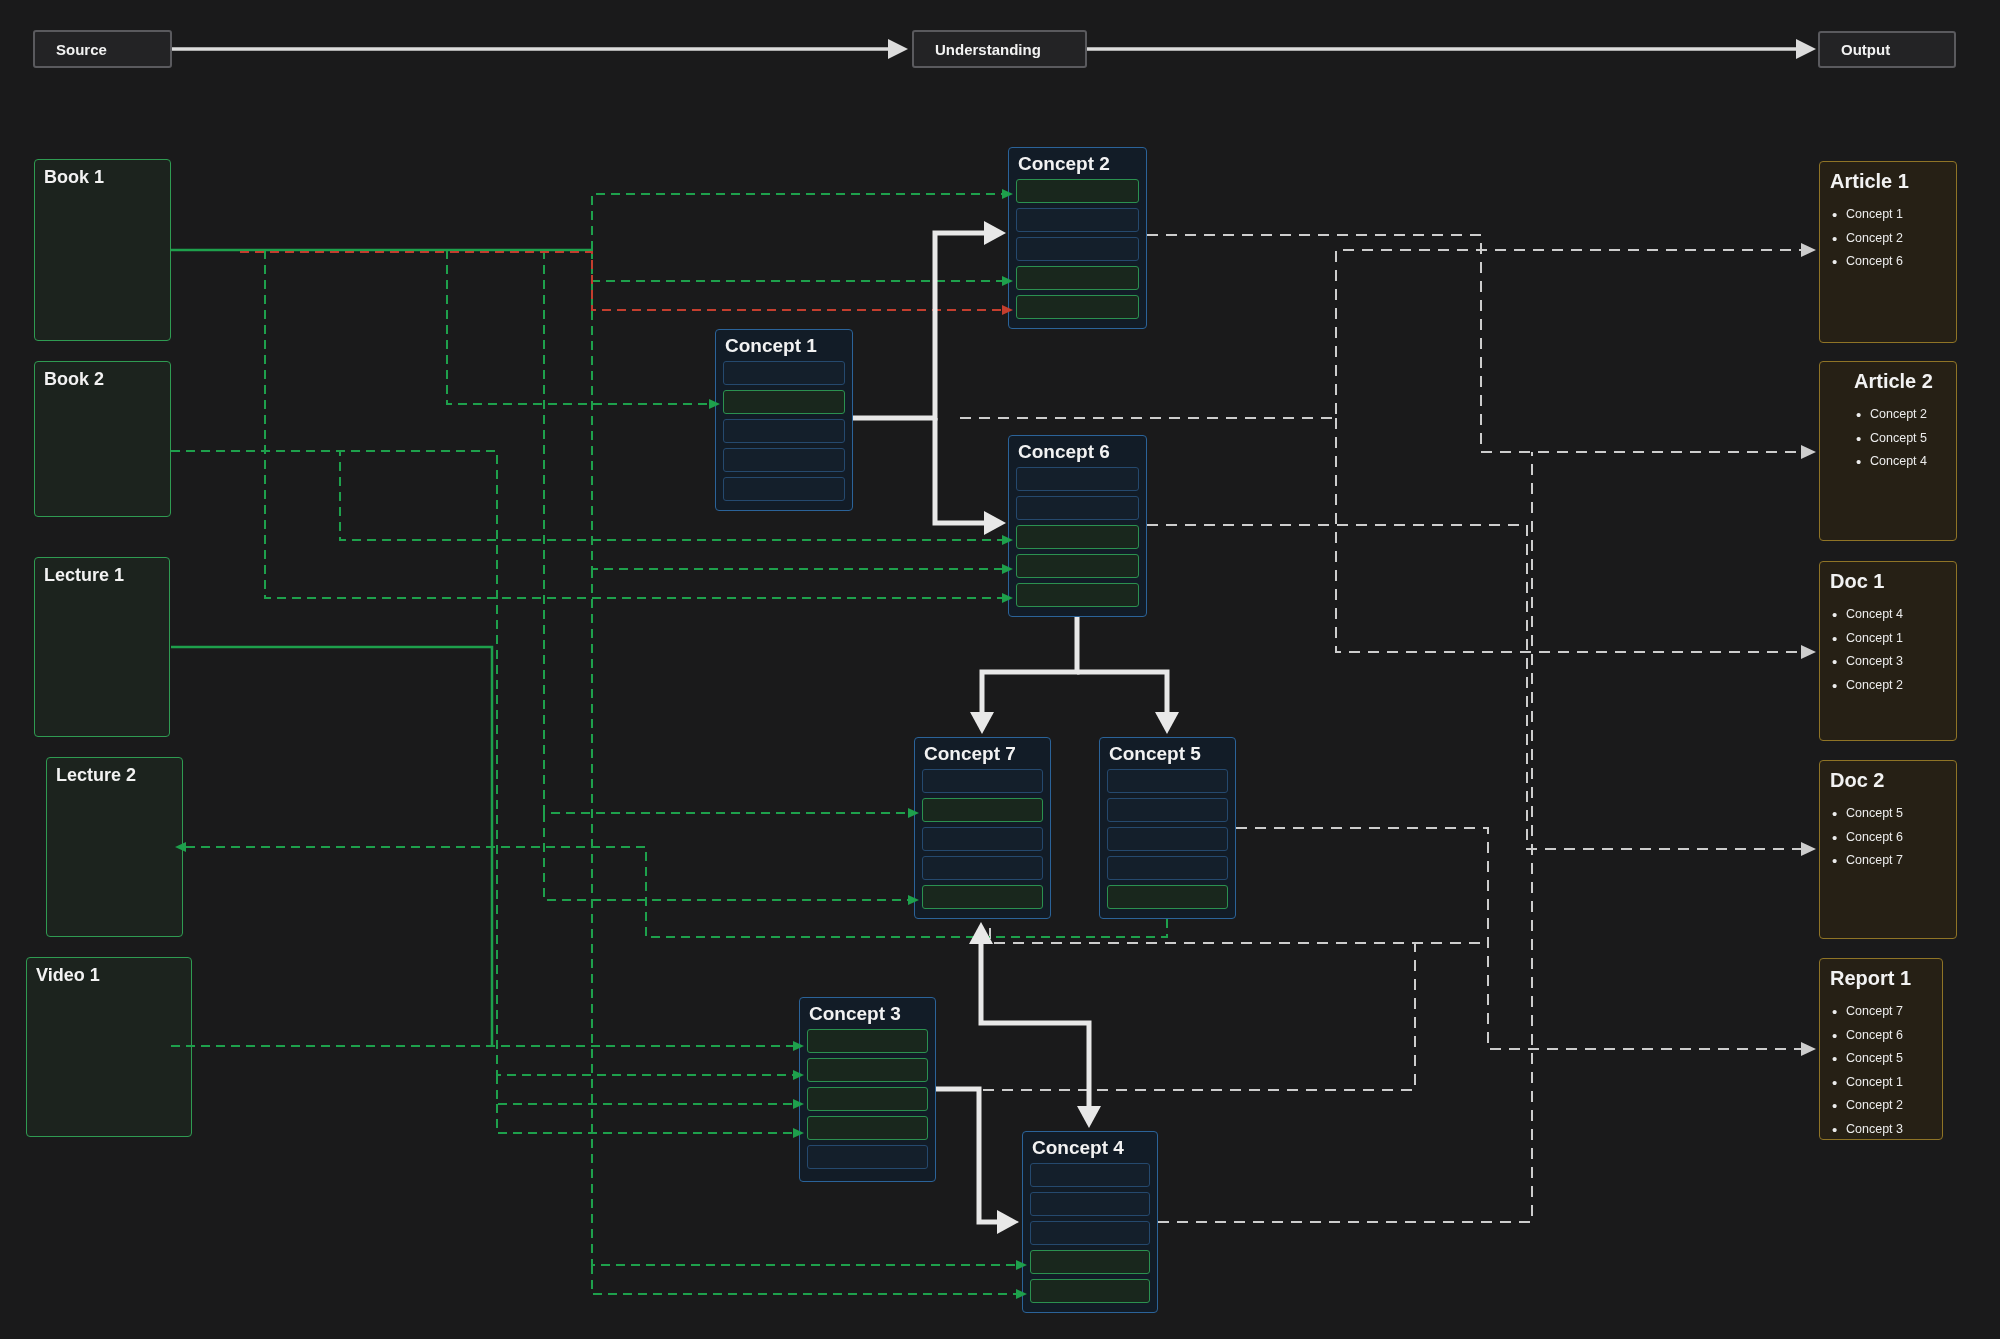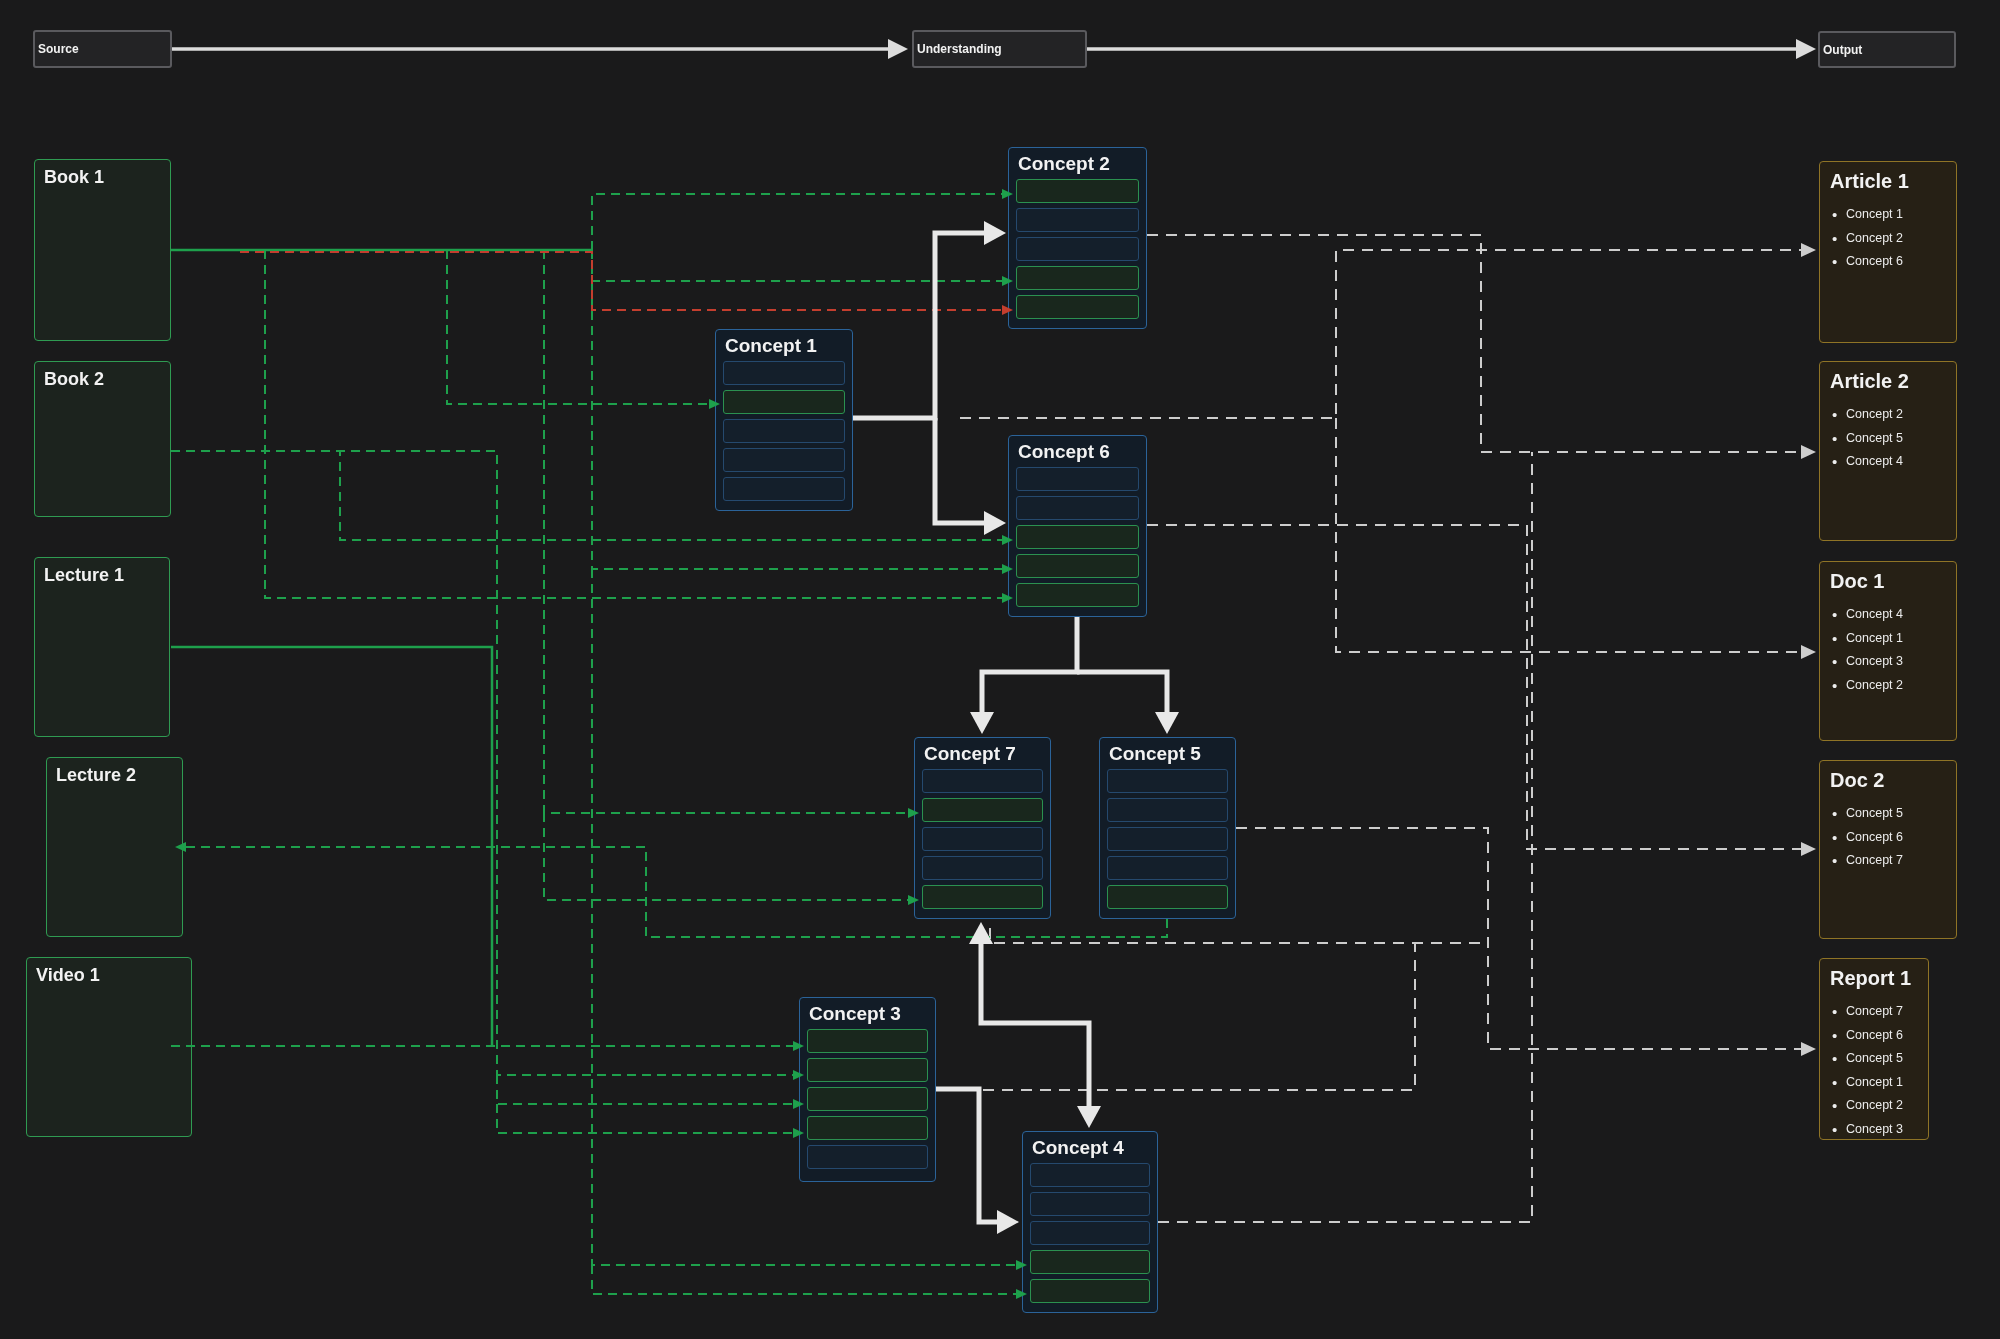"Source" .stage-label { font-size: 12px -> 15px; padding-left: 3px -> 21px }
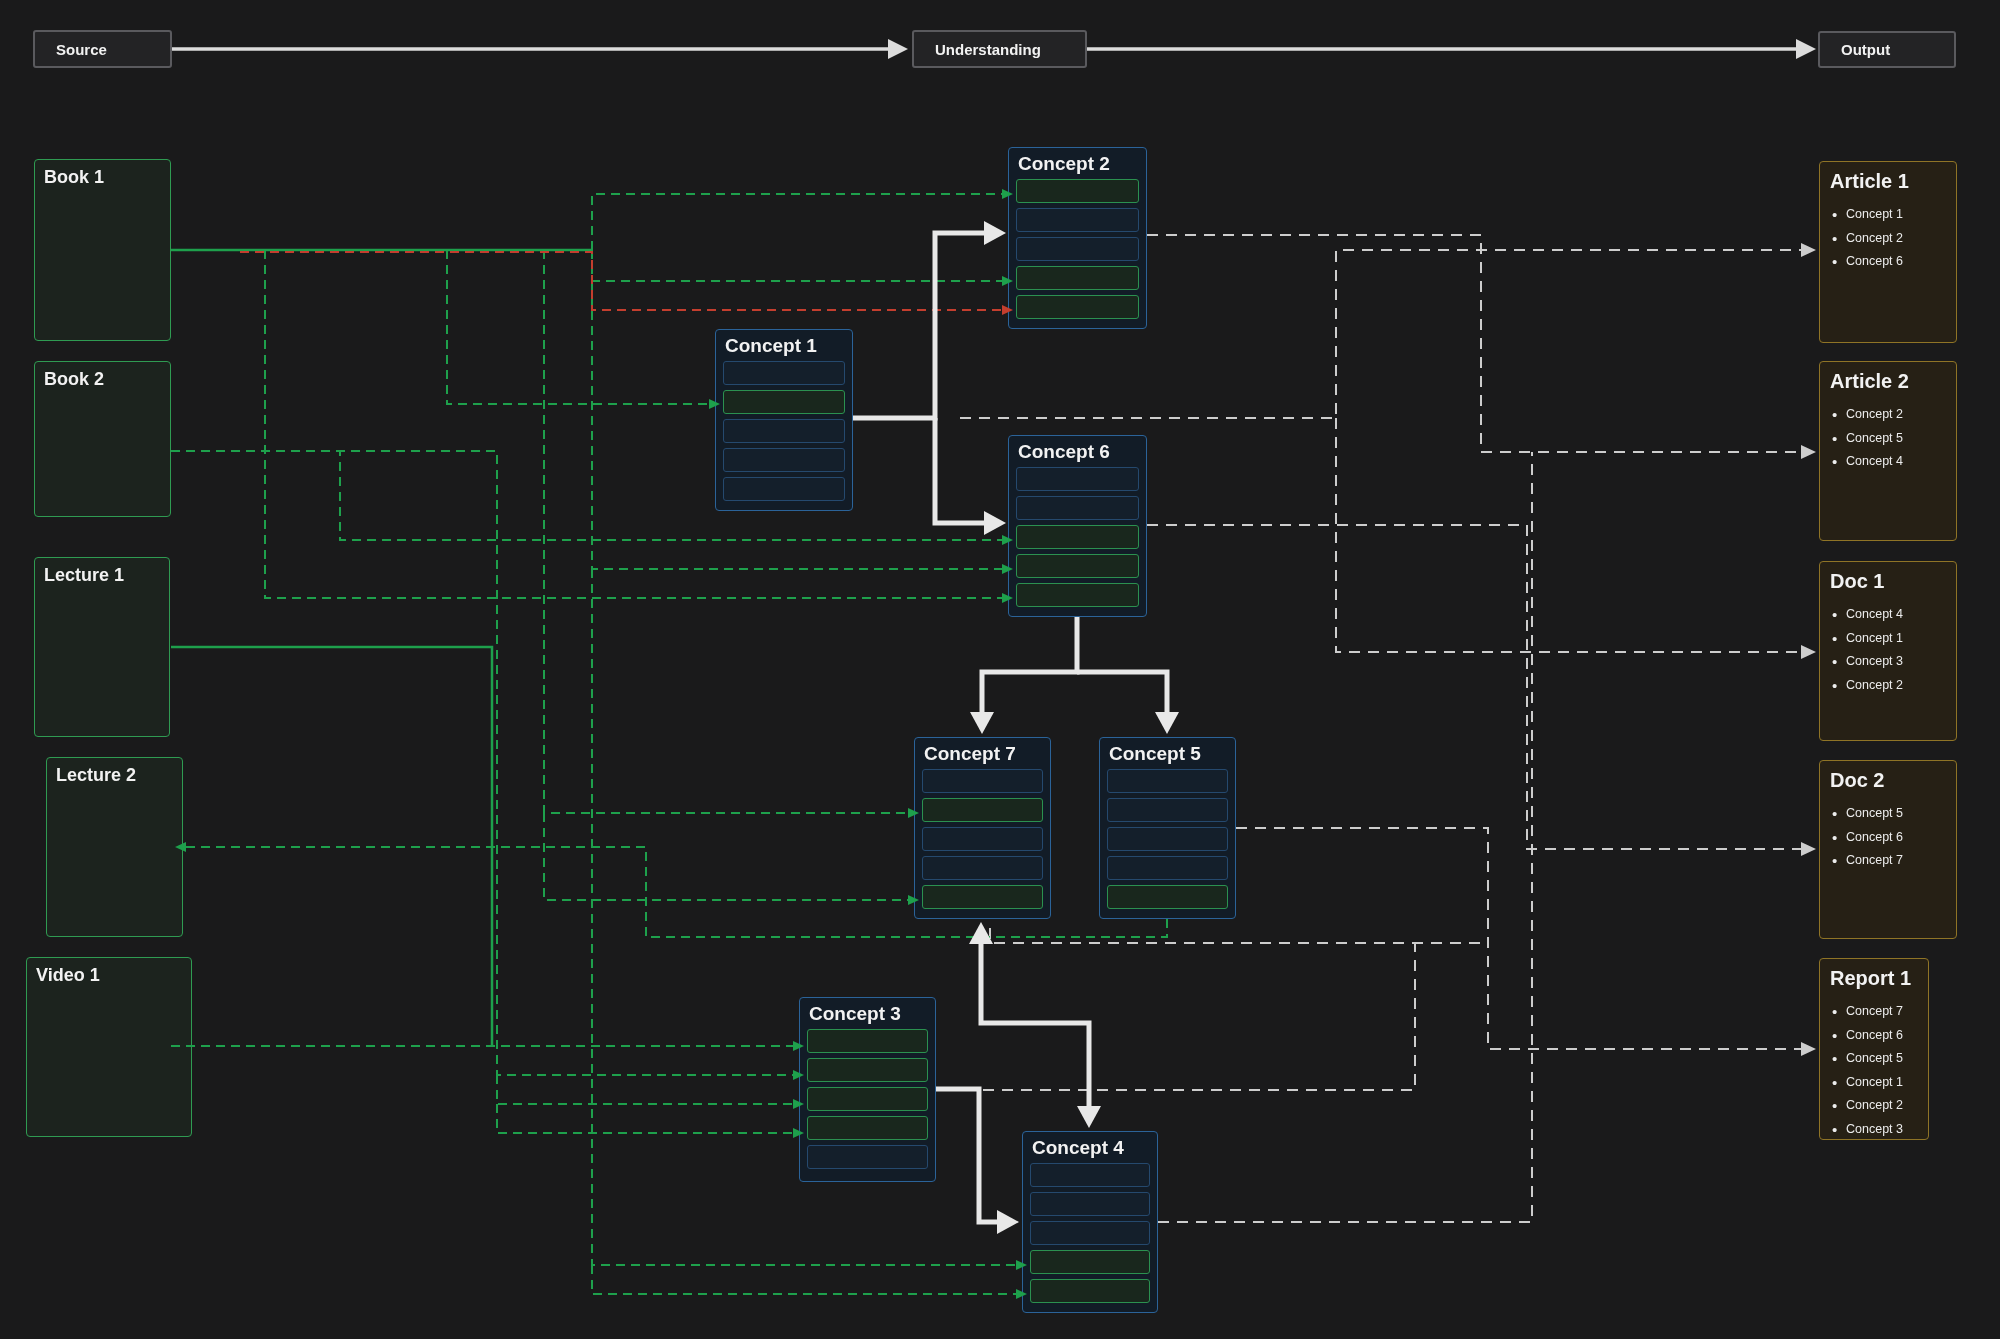"Article 2" div.output-box { padding-left: none -> 24px }
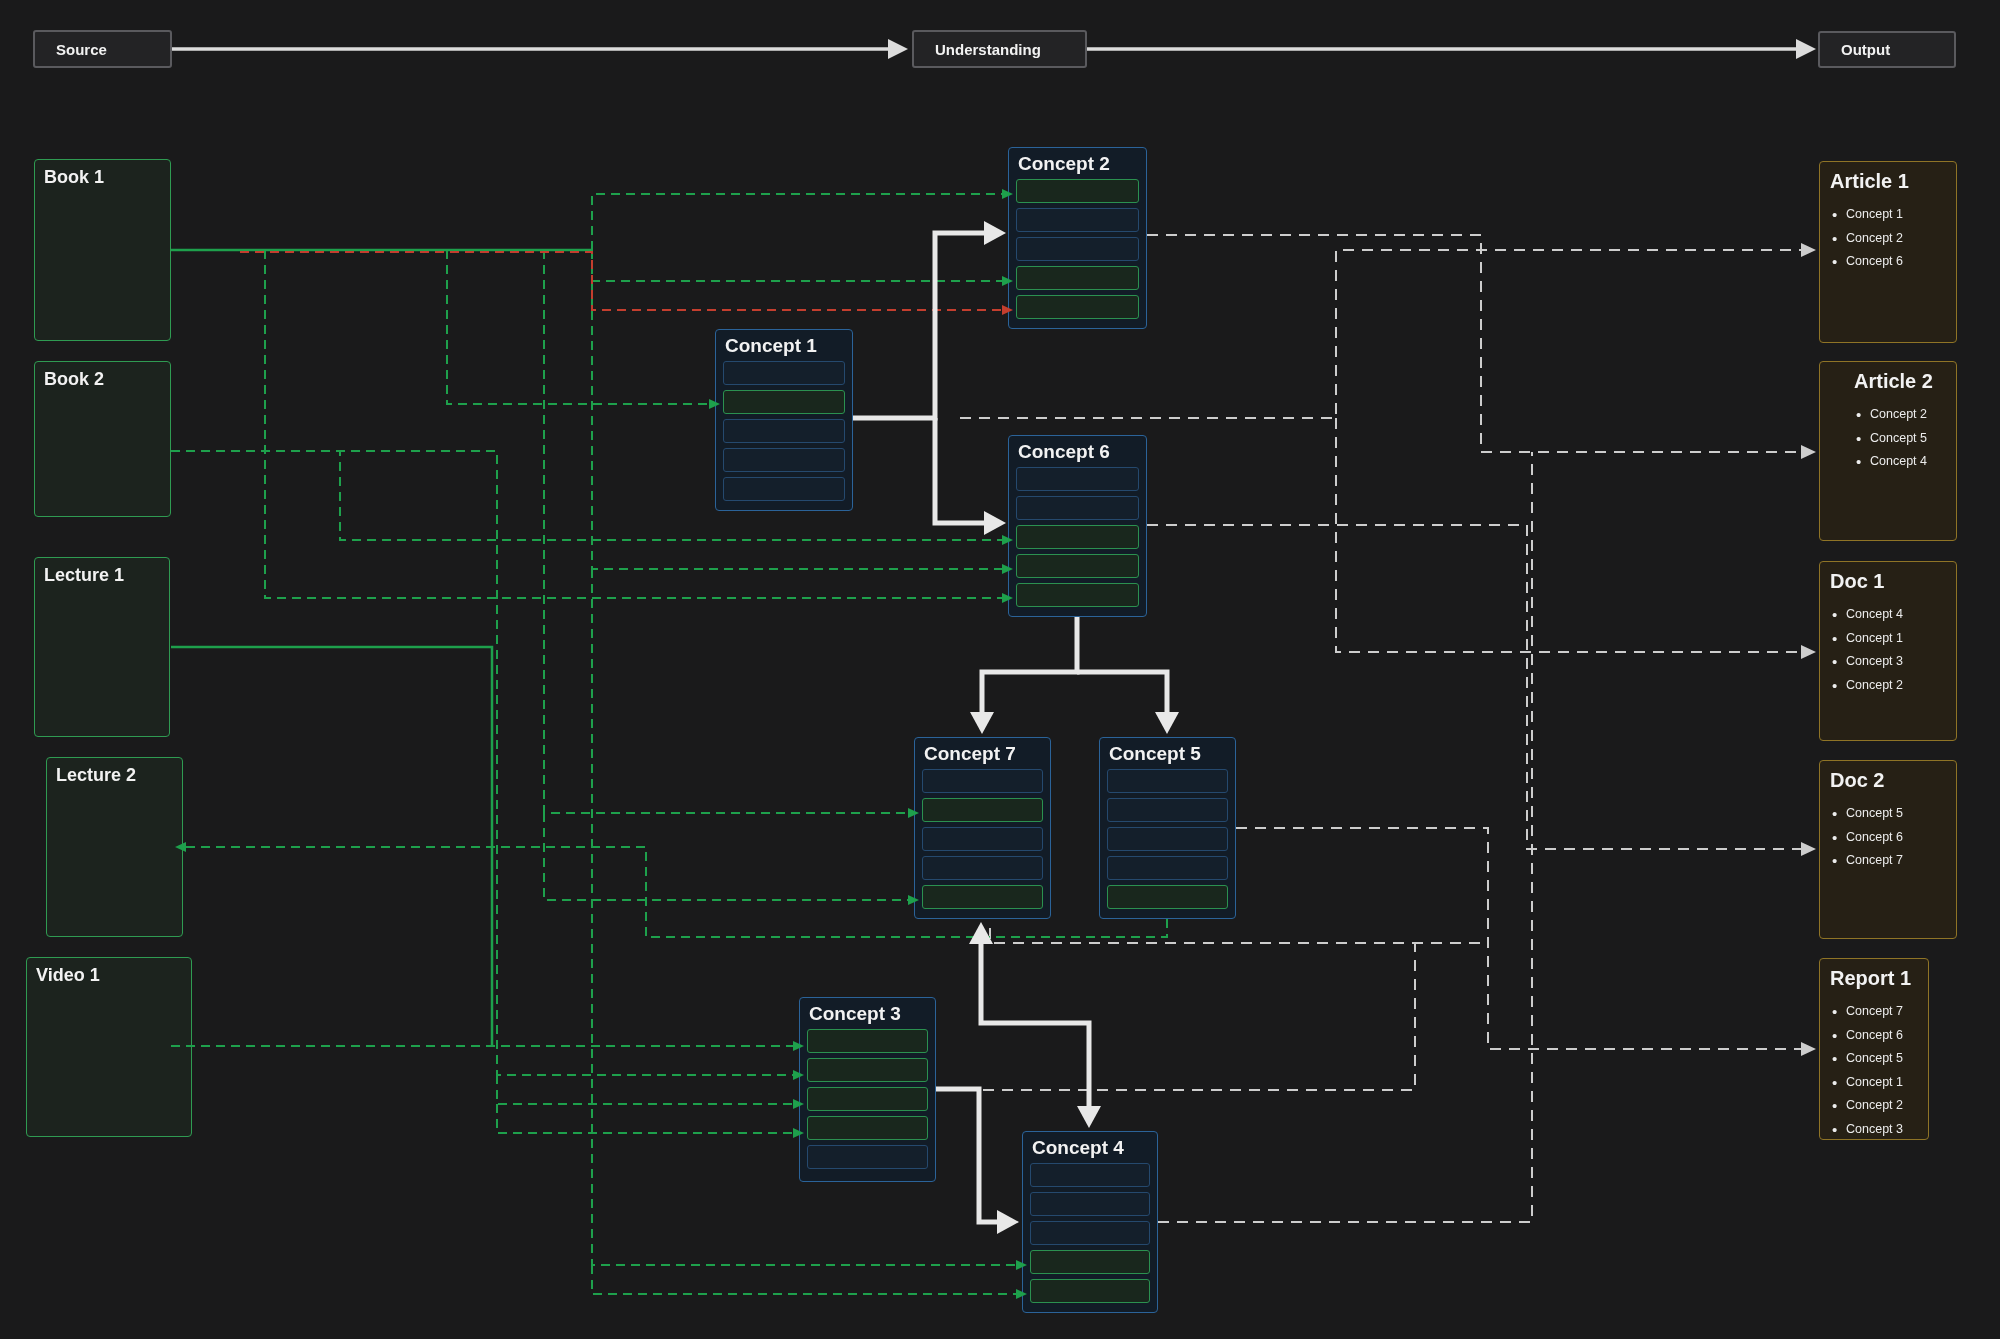"Report 1" div.output-box { width: 110px -> 124px }
